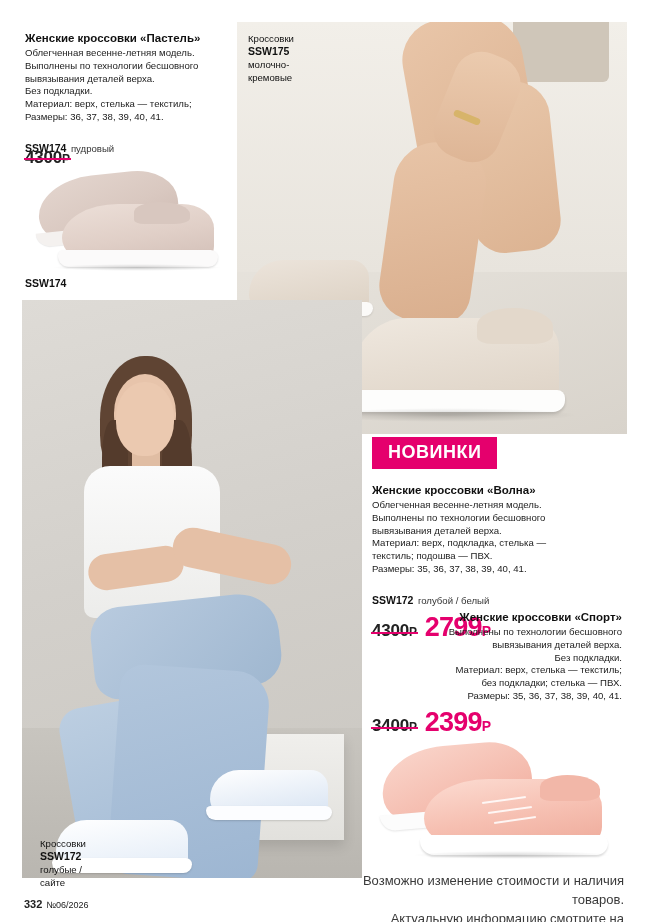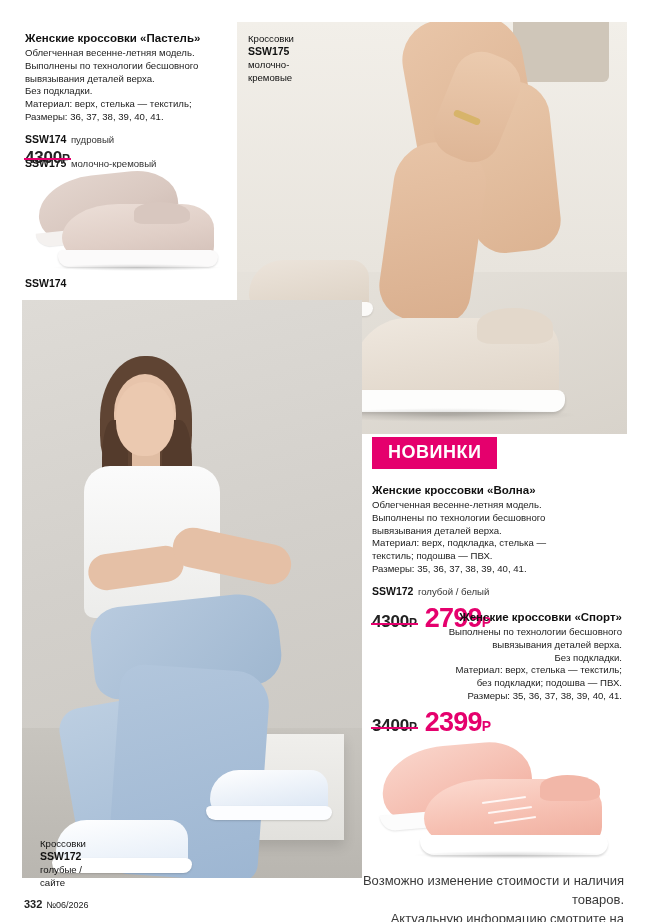"SSW174 пудровый" .code-line { margin-top: 6px -> 15px }
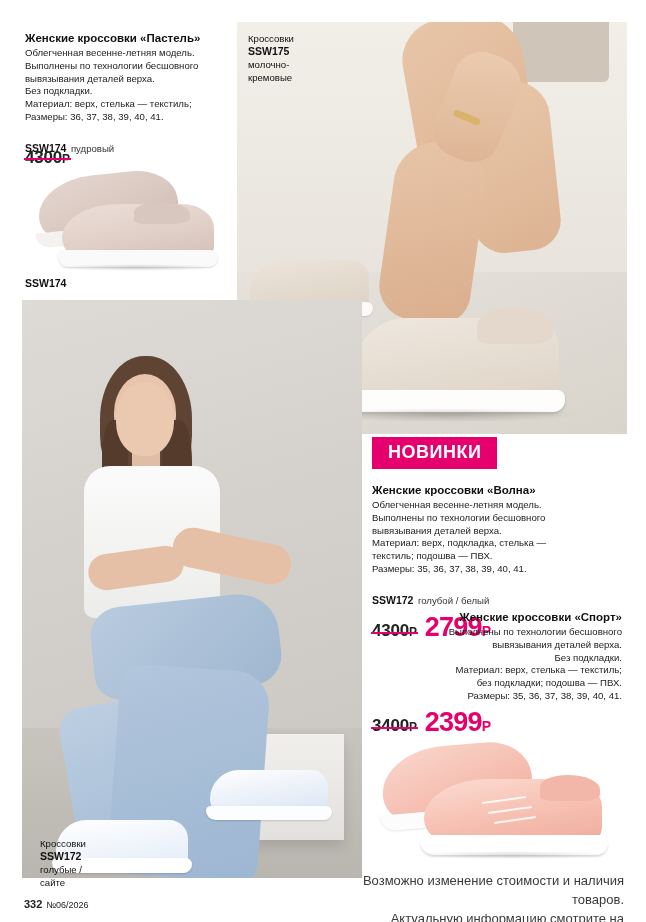"без подкладки; подошва — ПВХ." div { text: подошва -> стелька }
